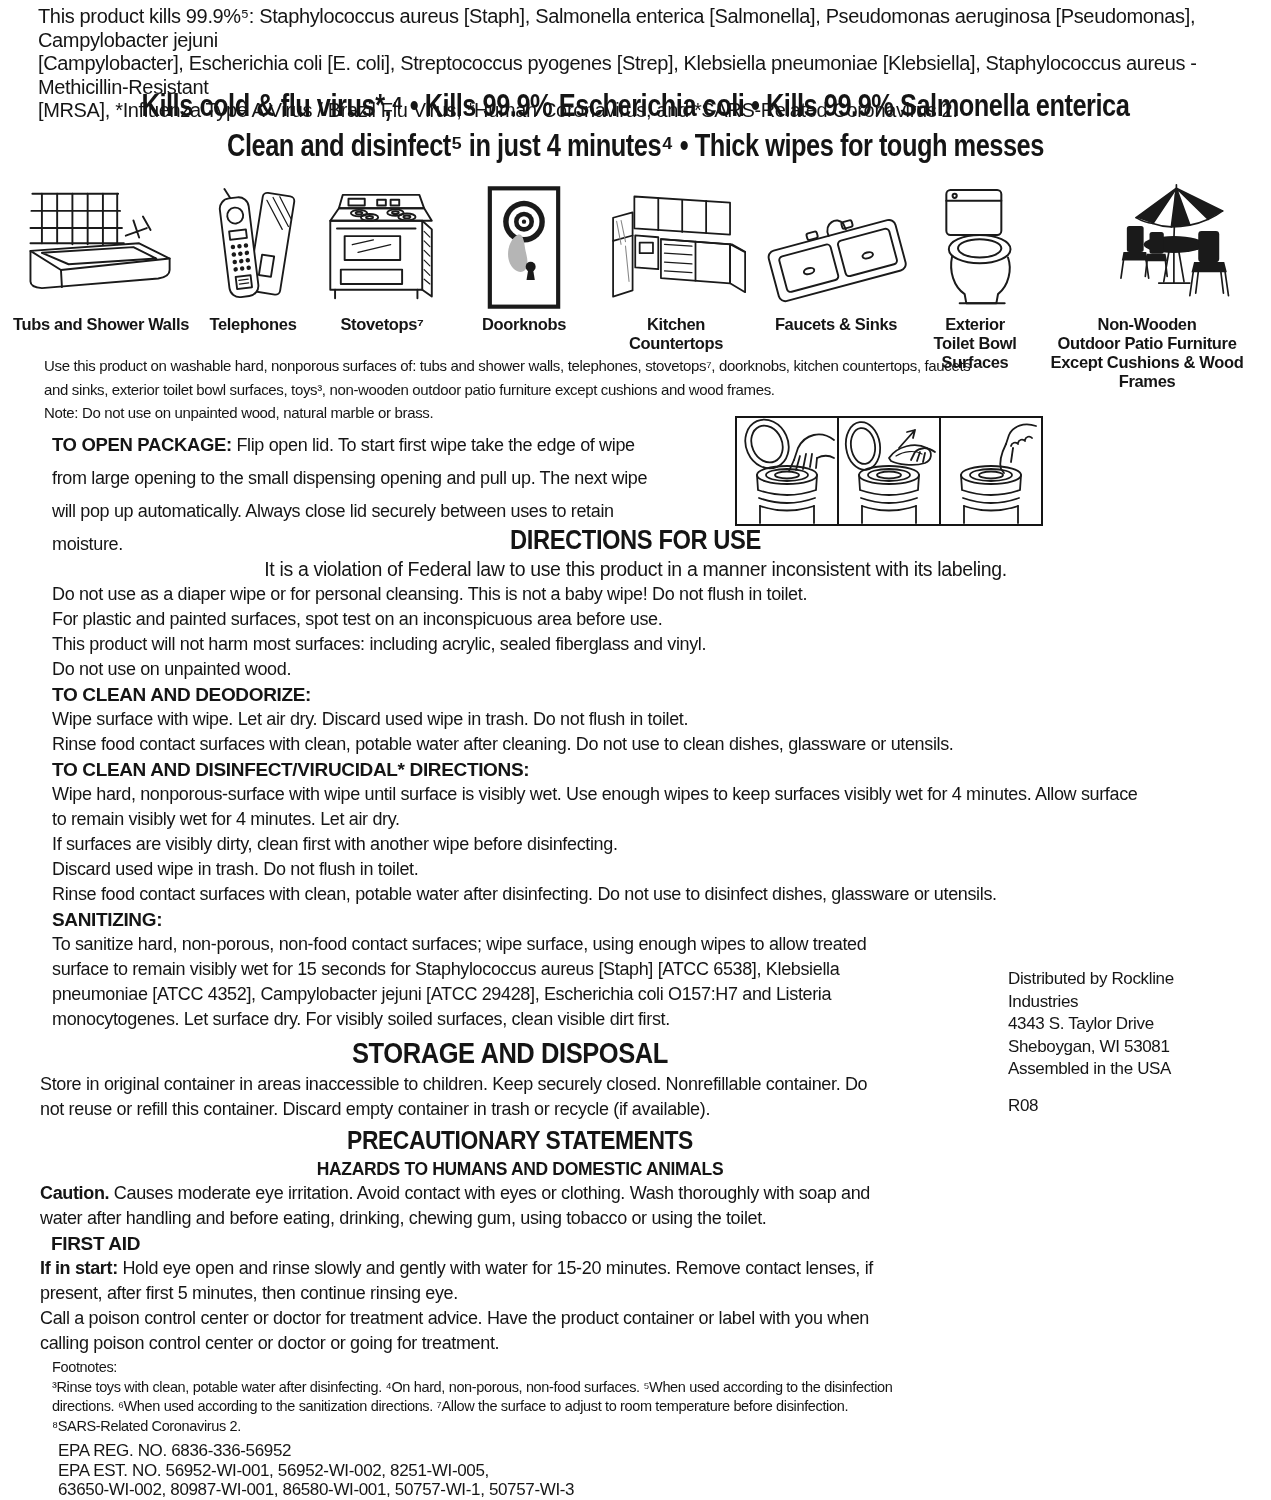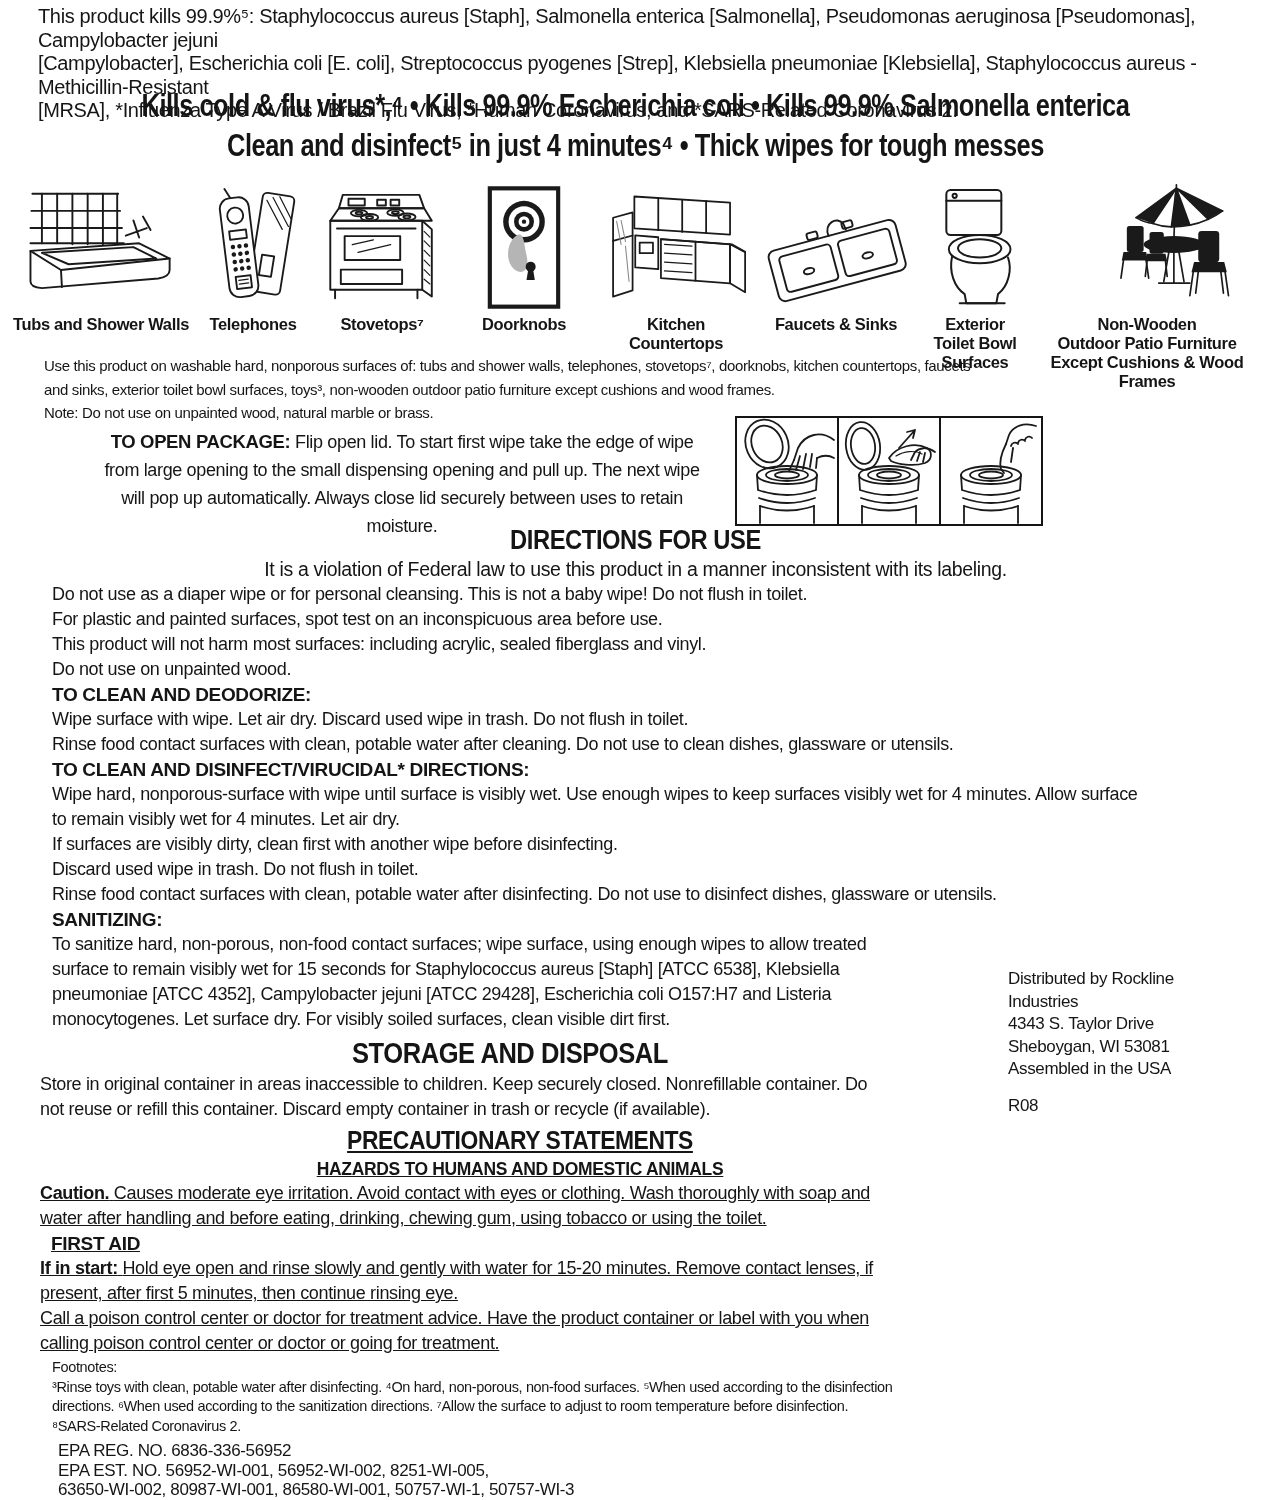"TO OPEN PACKAGE: Flip open" .open-text { line-height: 28px -> 33px; text-align: center -> none }
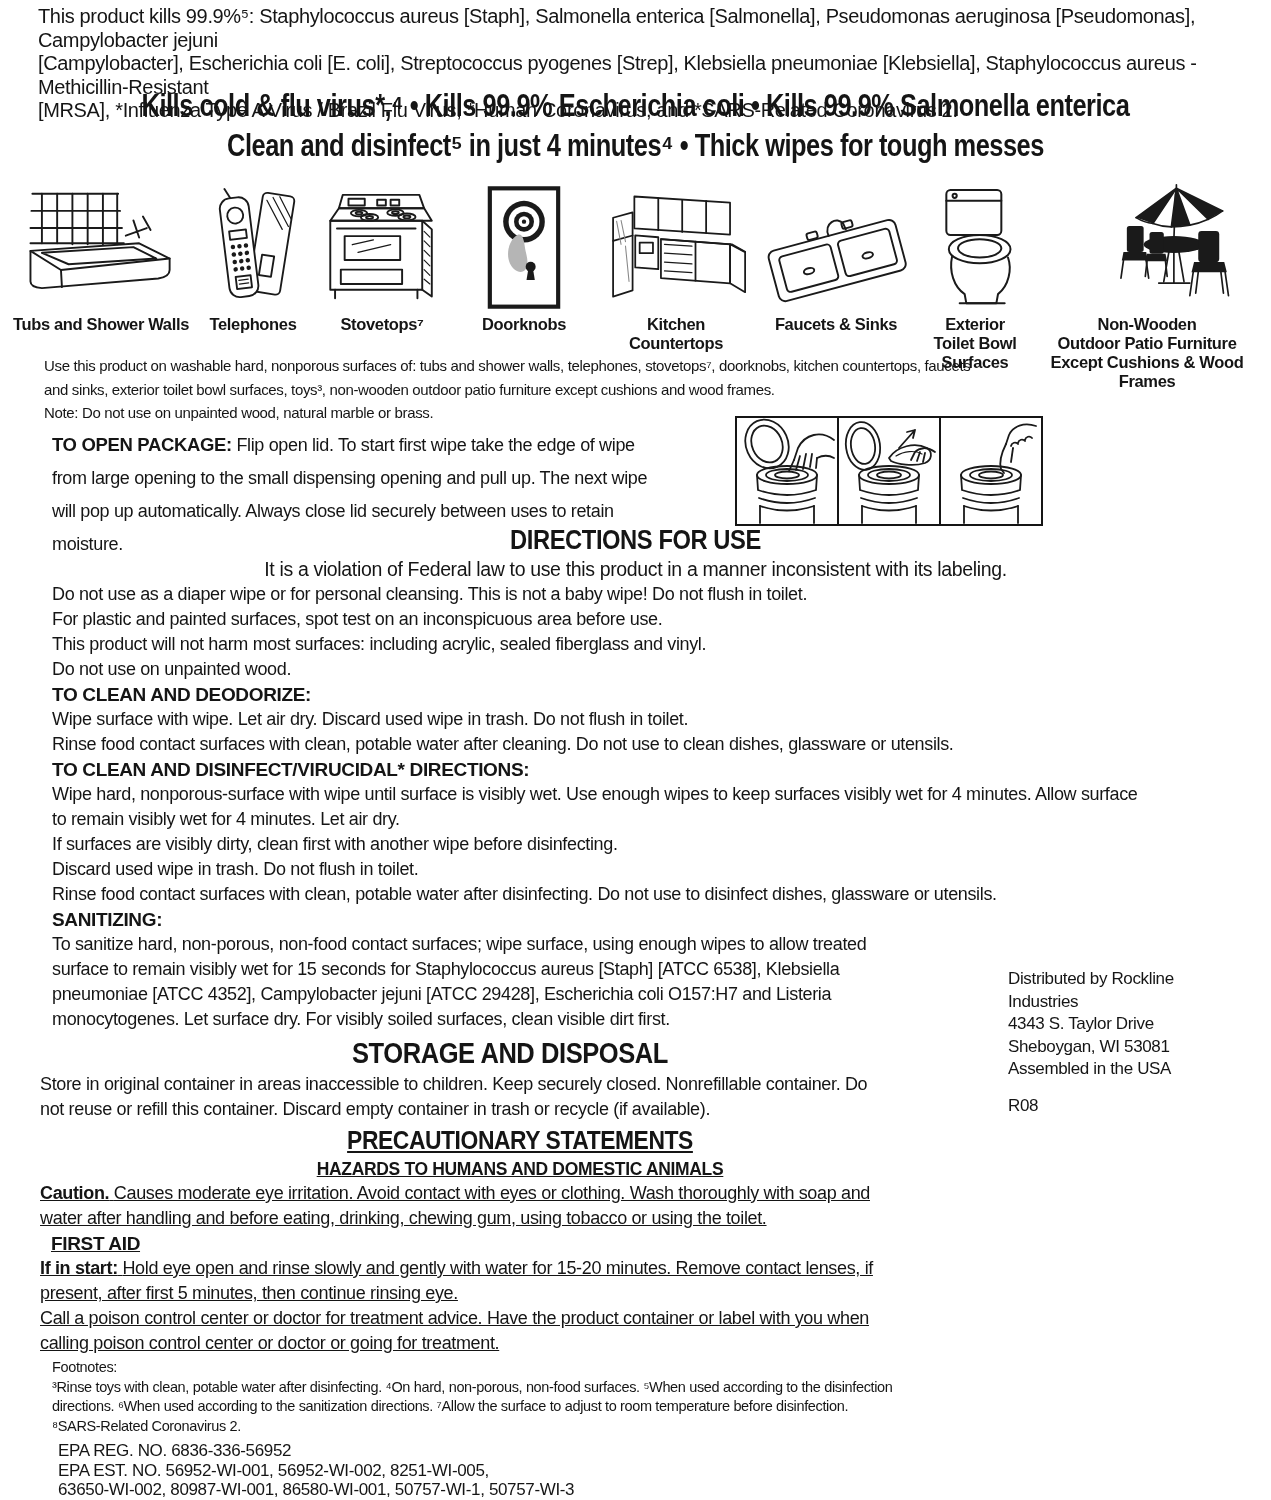"PRECAUTIONARY STATEMENTS" .precaution { text-decoration: underline -> none }
